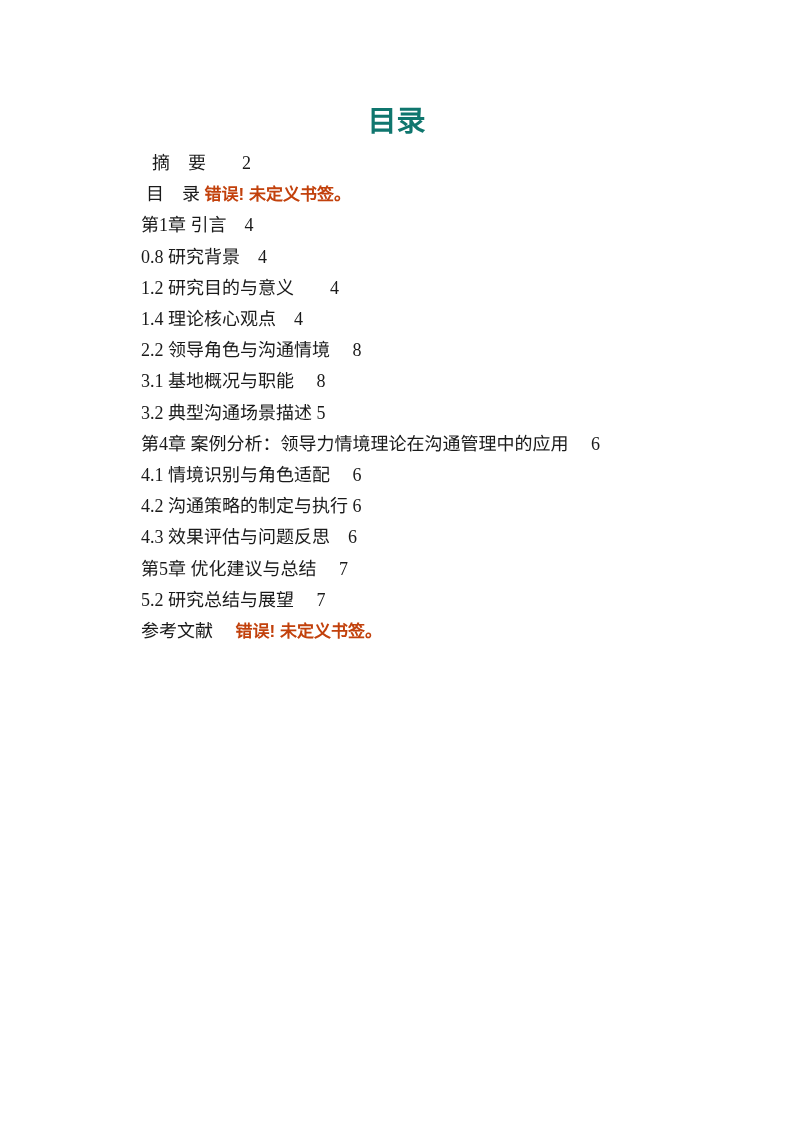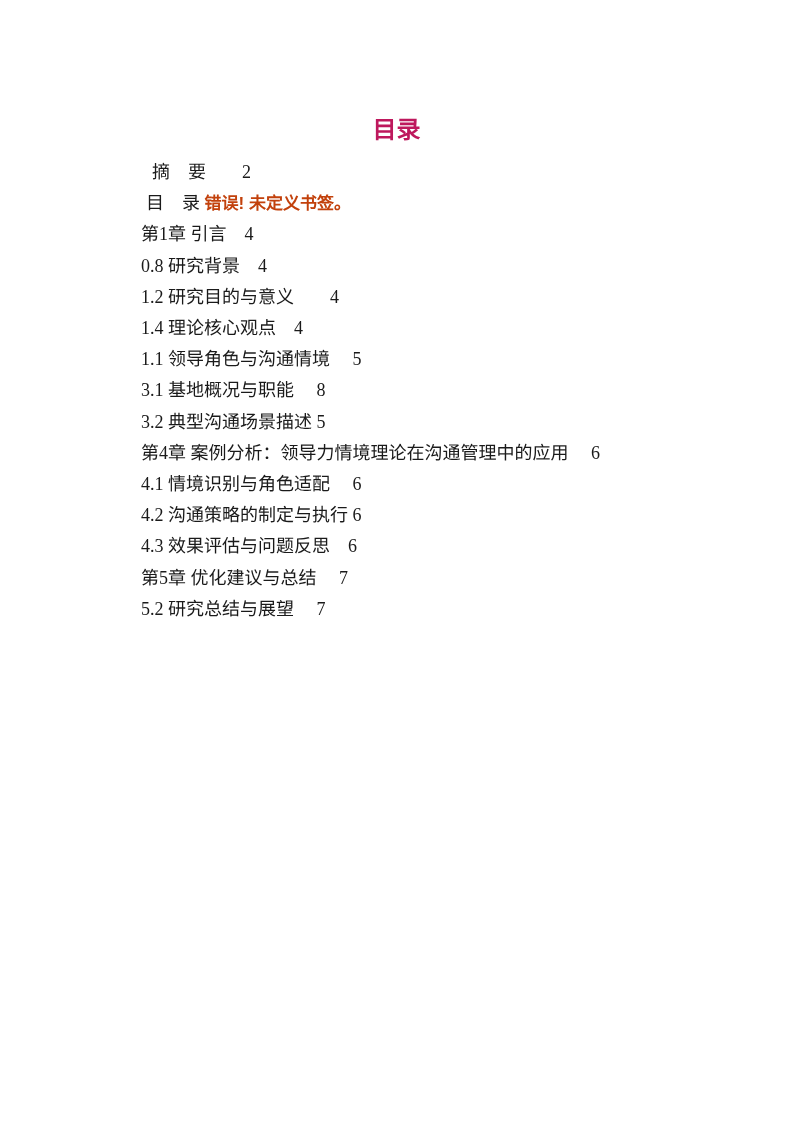"目录" .doc-title { color: #be185d -> #0f766e; font-size: 24px -> 29px; margin: 13px -> 4px }
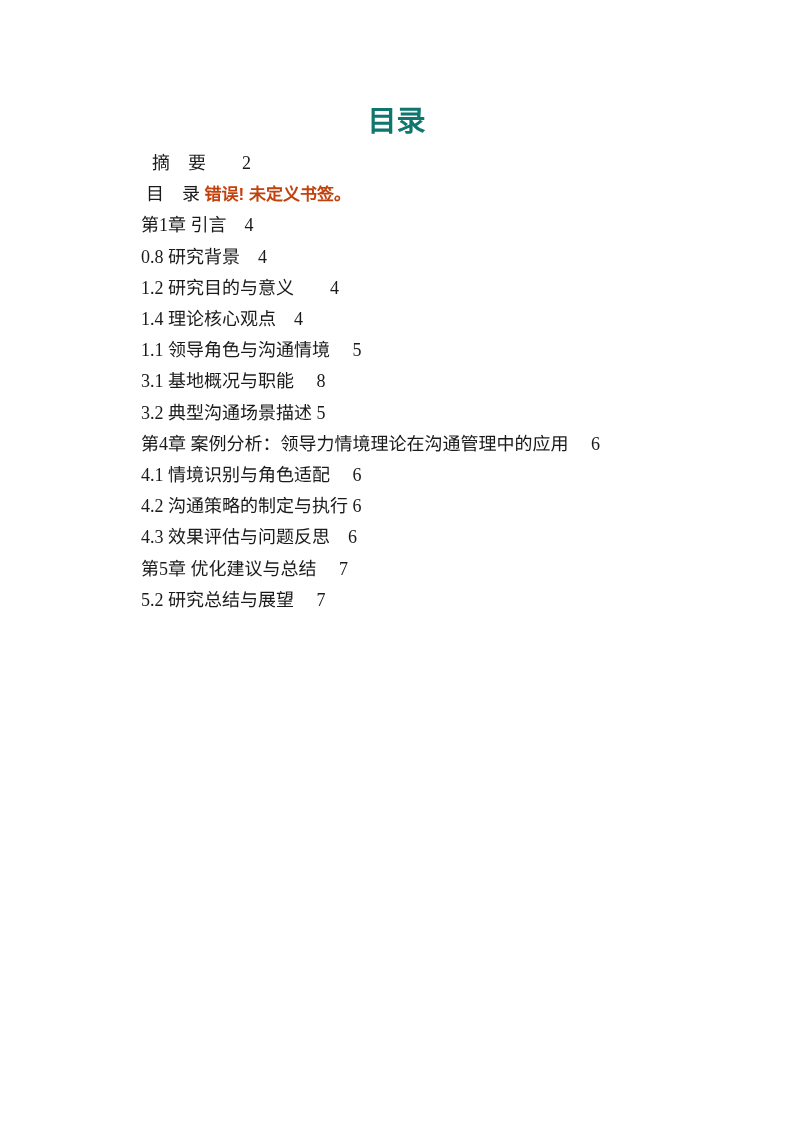"1.1 领导角色与沟通情境 5" span { text: 1.1 领导角色与沟通情境　 5 -> 2.2 领导角色与沟通情境　 8 }
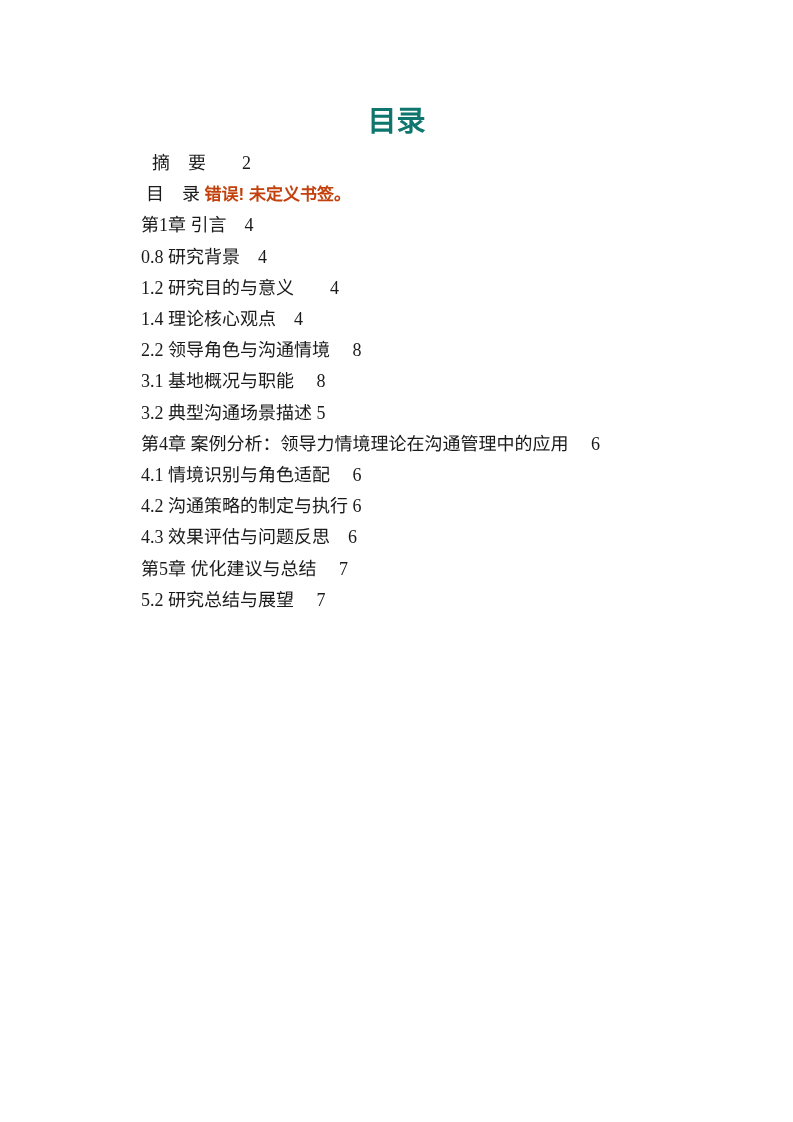"参考文献 错误! 未定义书签。" div.toc-row { html: none -> <div><span>参考文献 </span><span>错误! 未定义书签。</span></div> }
